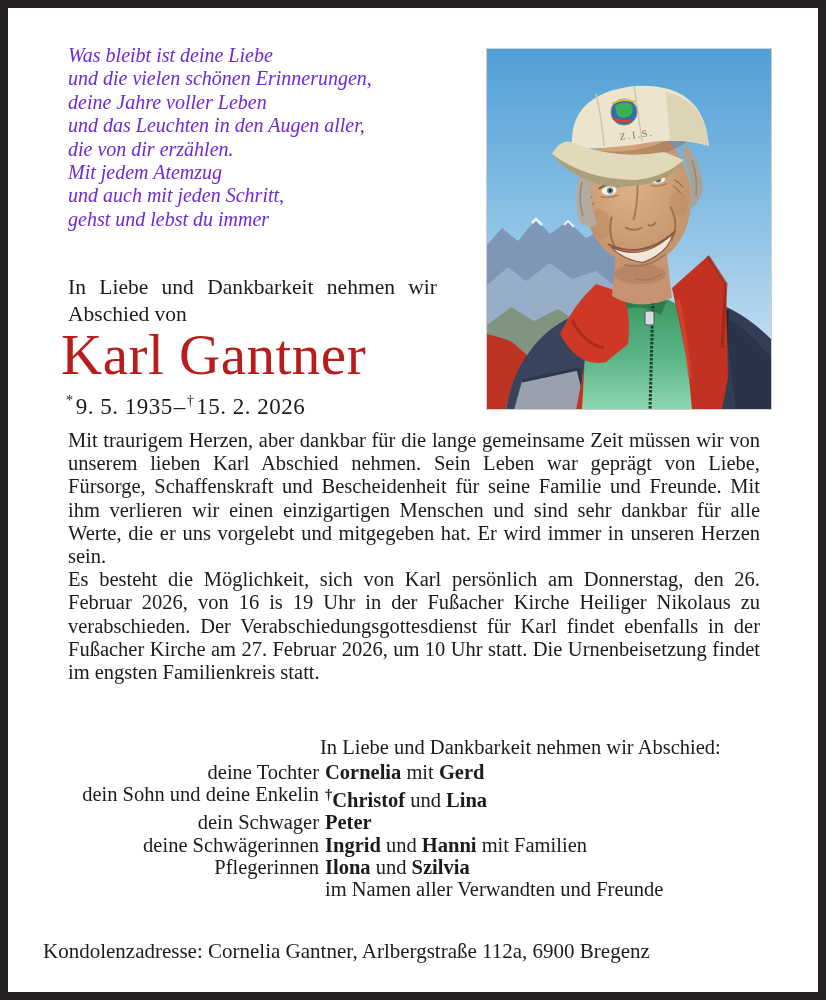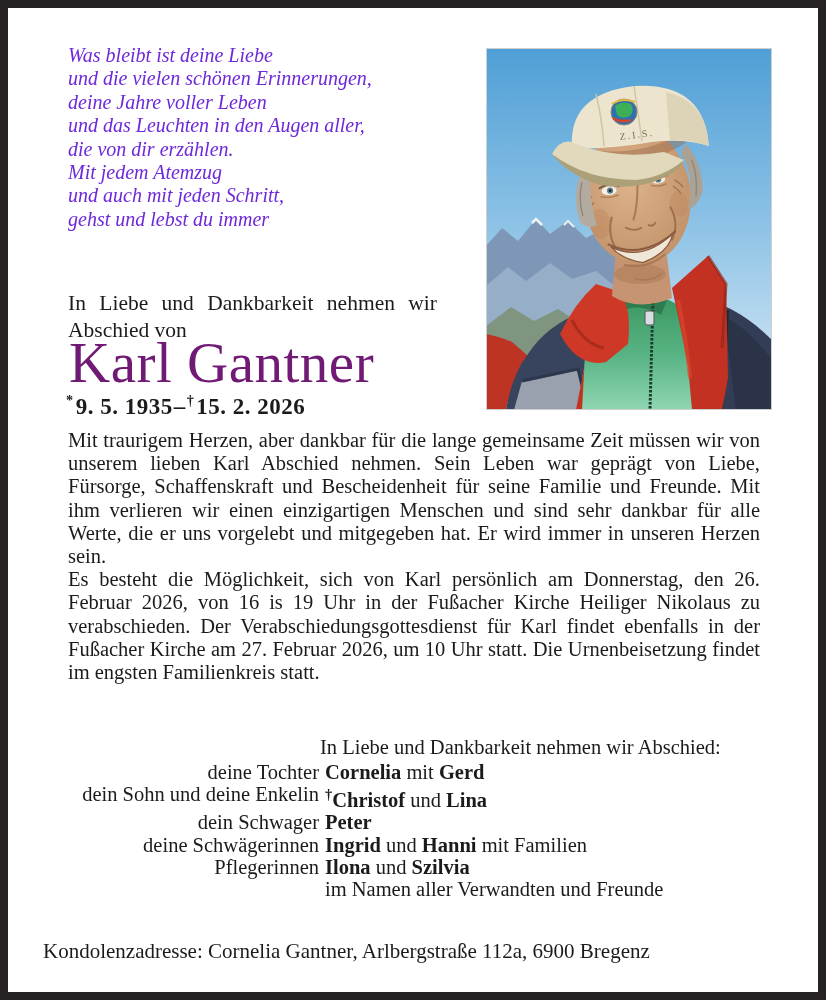"In Liebe und Dankbarkeit nehmen wir" .intro { margin-top: 16px -> none }
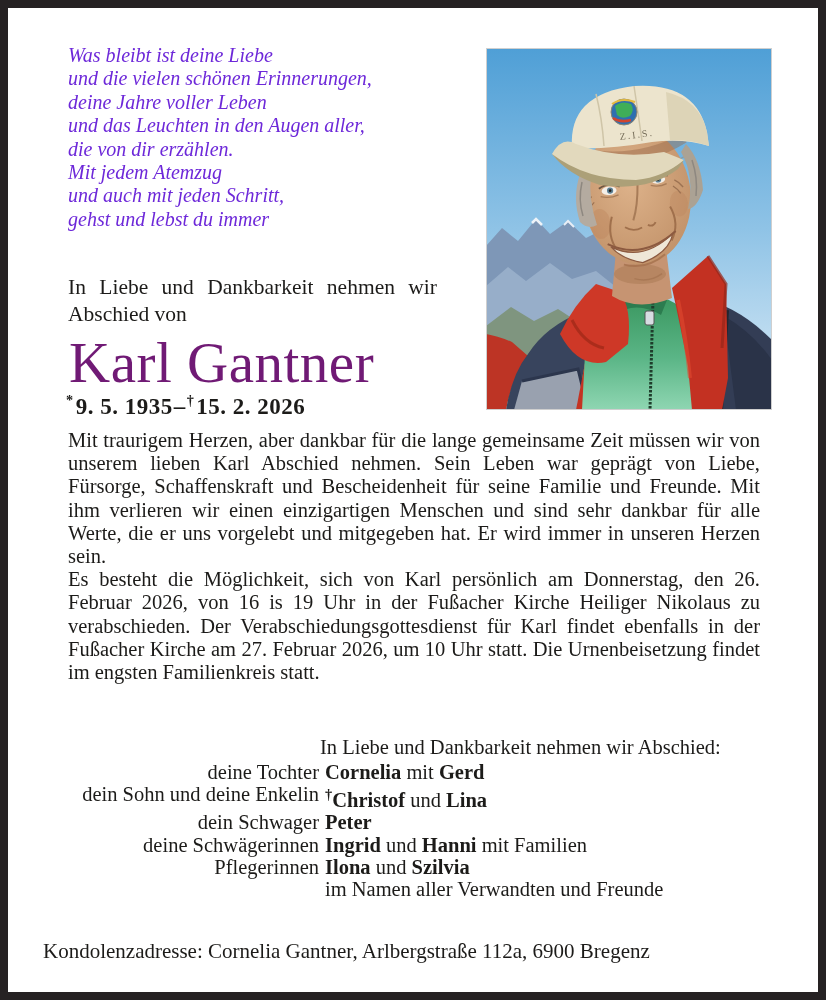"Karl Gantner" .name { color: #701a75 -> #b91c1c; margin: 8px -> 0 }
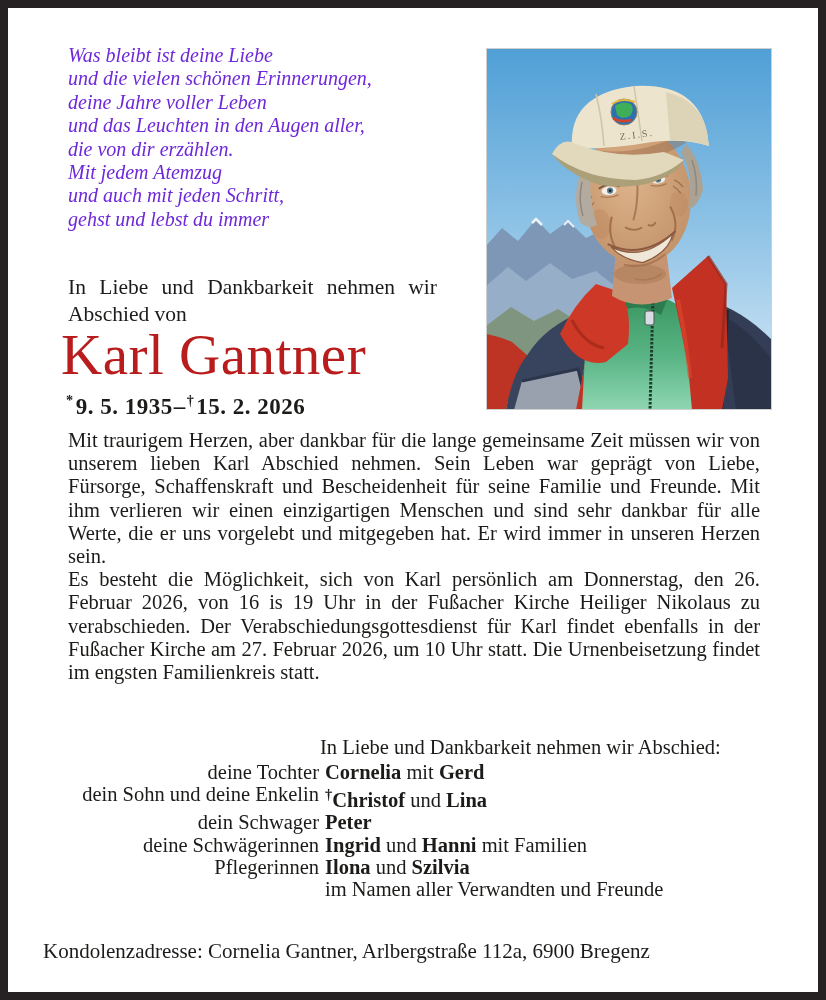"* 9. 5. 1935–† 15." .dates { font-weight: 700 -> 400 }
